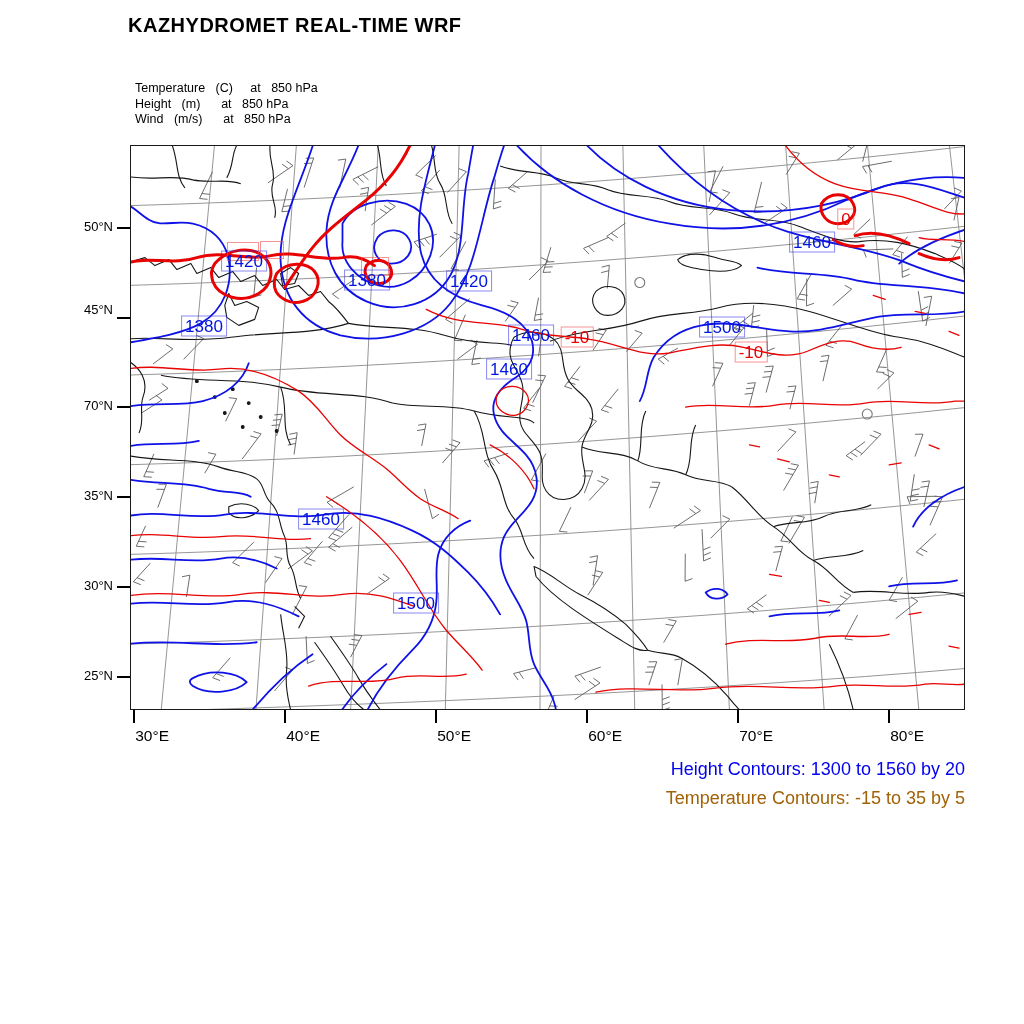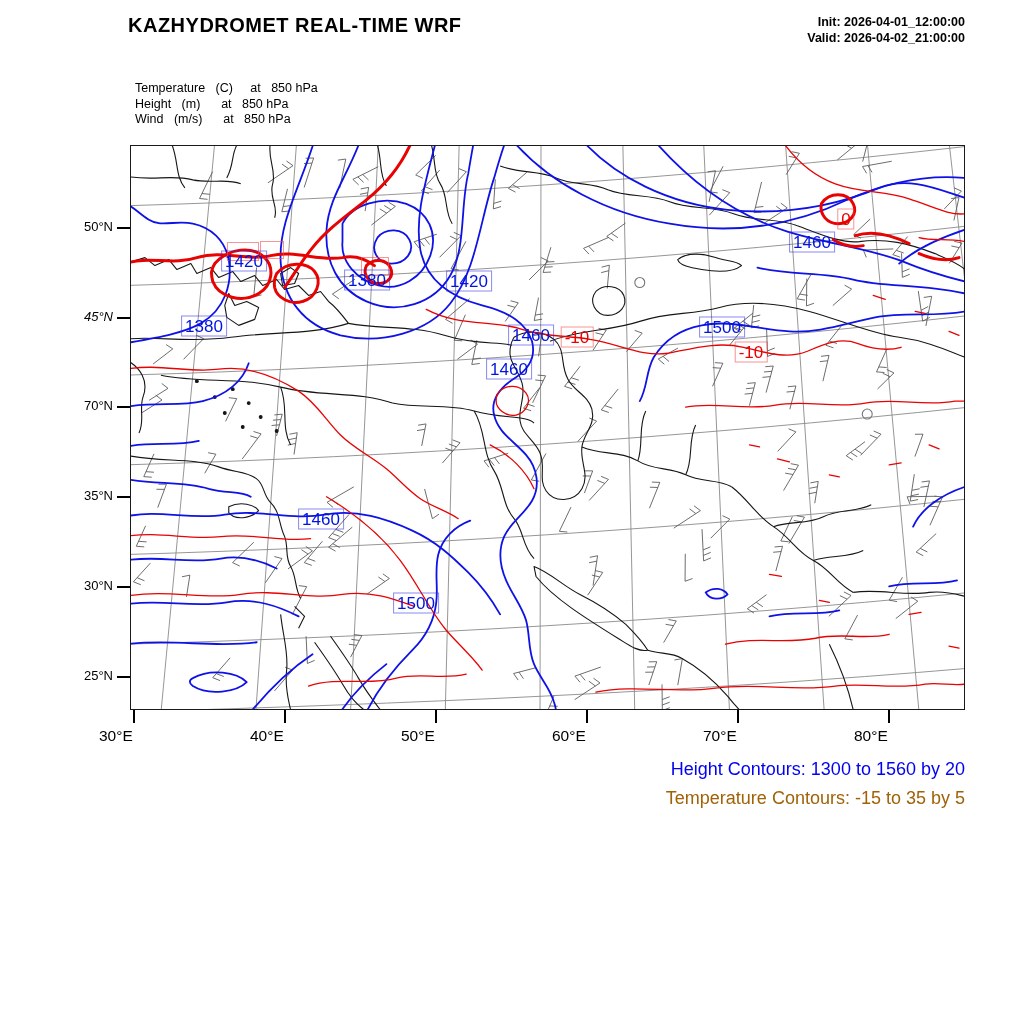"Init: 2026-04-01_12:00:00 Valid:" div { html: <div><span>Init: 2026-04-01_12:00:00</span> <span>Valid: 2026-04-02_21:00:00</span></div> -> none }
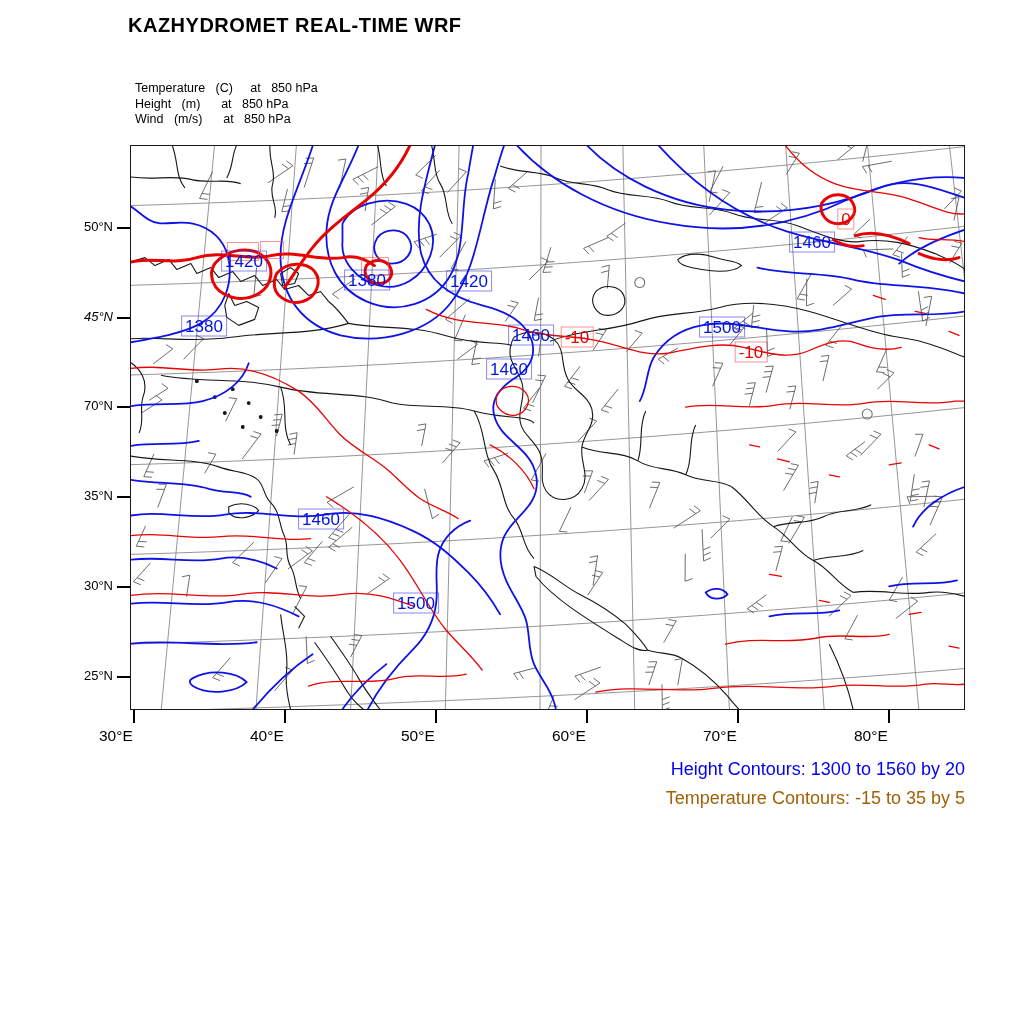"45°N" div.ylabel { font-style: italic -> none; top: 309px -> 302px }
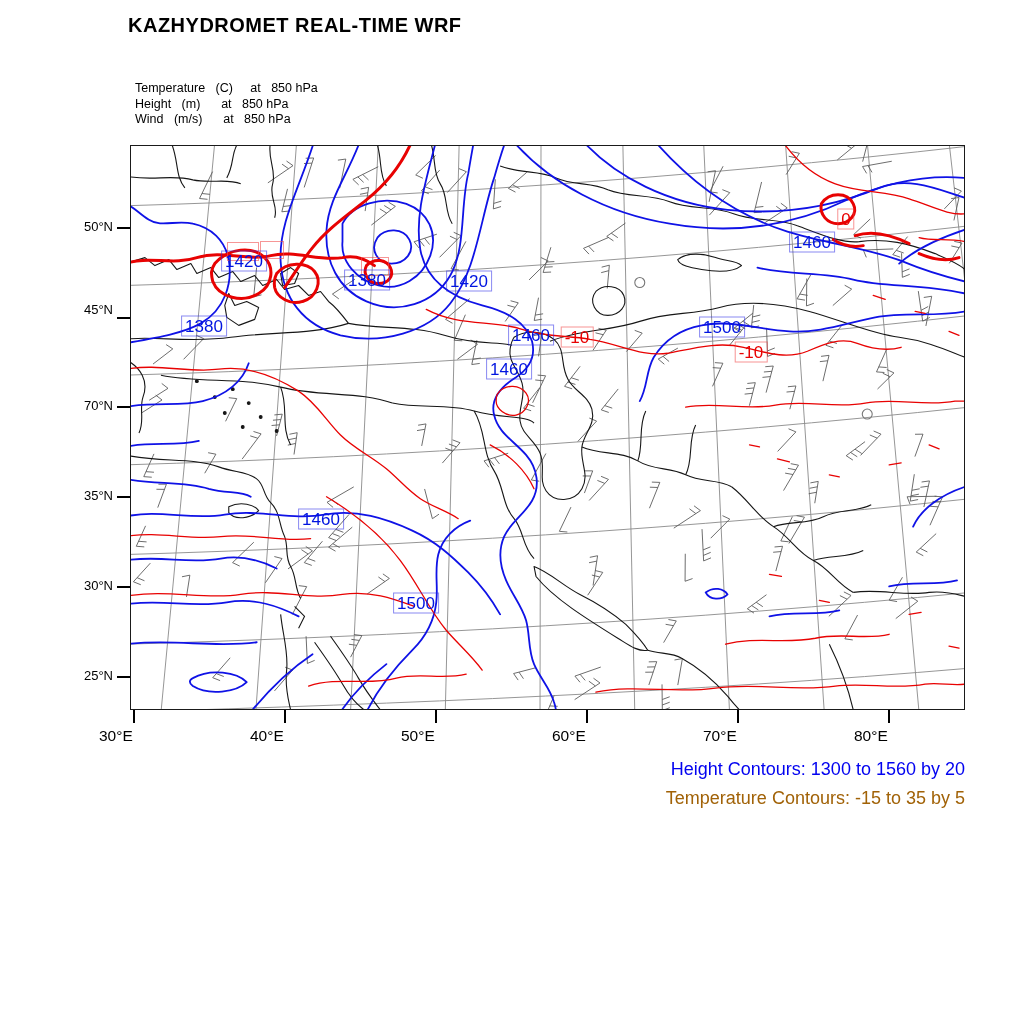"30°E" .xlabel { text-align: left -> right }
